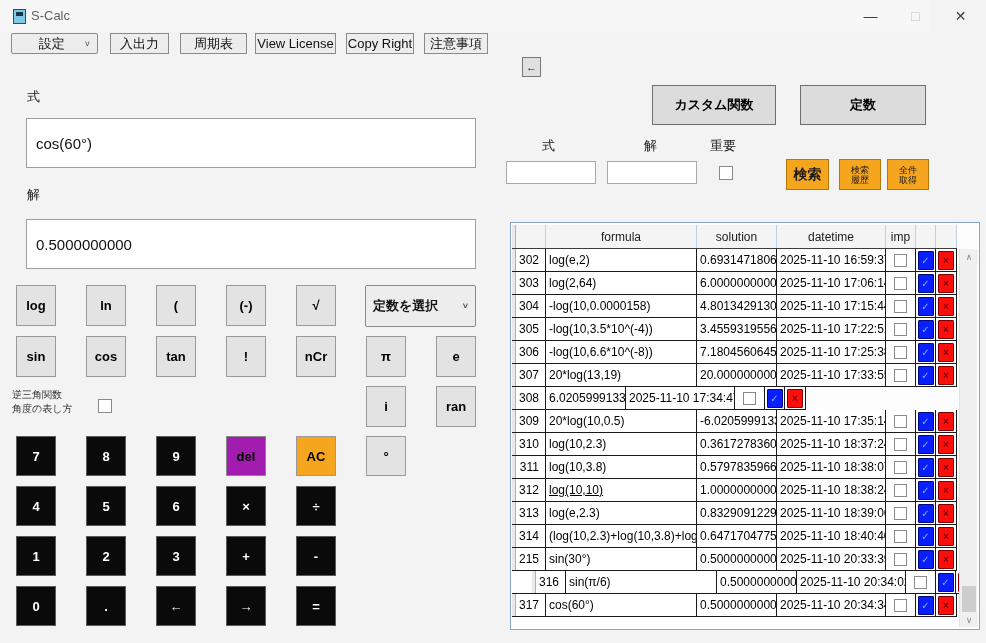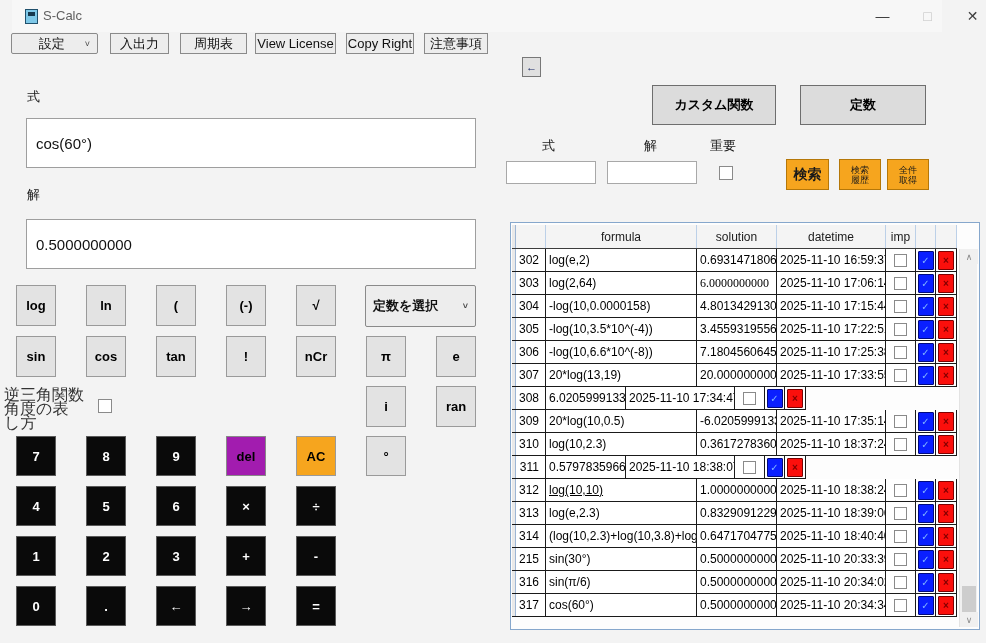"S-Calc" .titlebar { left: 12px -> 0 }
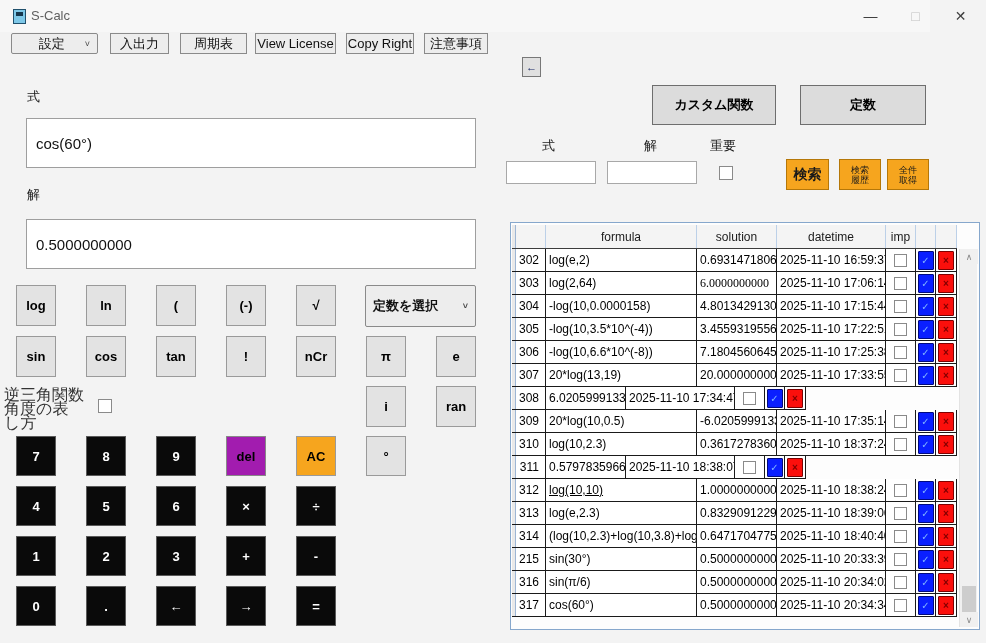"6.0000000000" div.c { font-family: Liberation Serif, serif -> none }
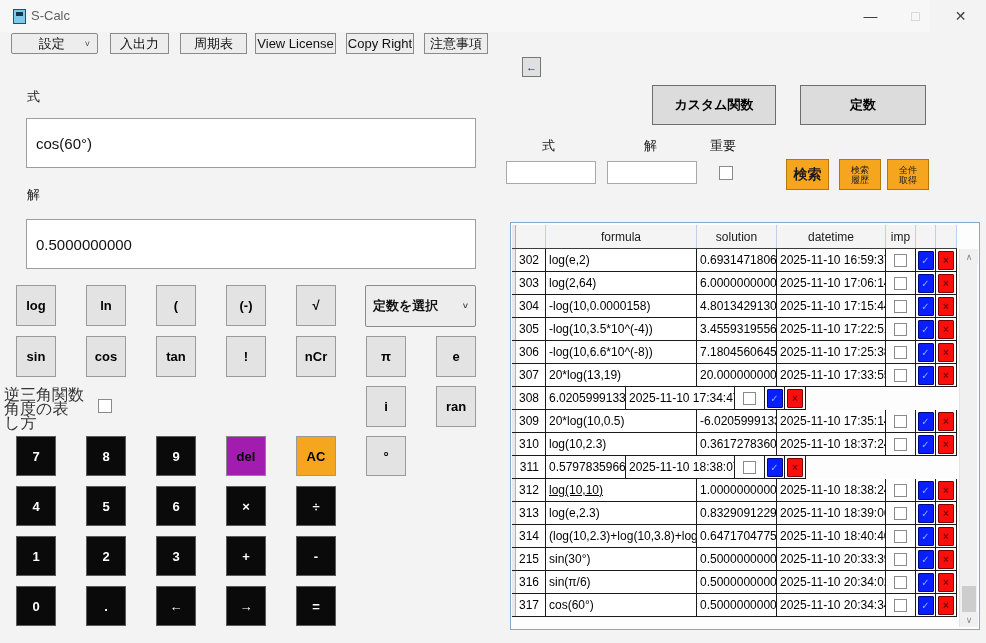"逆三角関数" .inv-label { font-size: 16px -> 10px; left: 4px -> 12px }
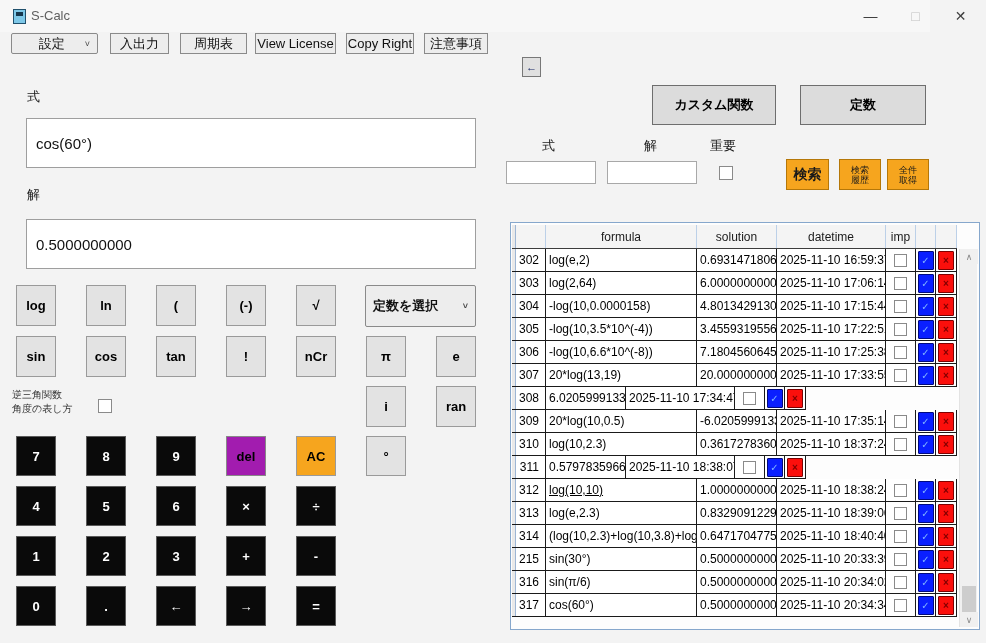"log(10,3.8)" div.c { html: none -> <div>log(10,3.8)</div> }
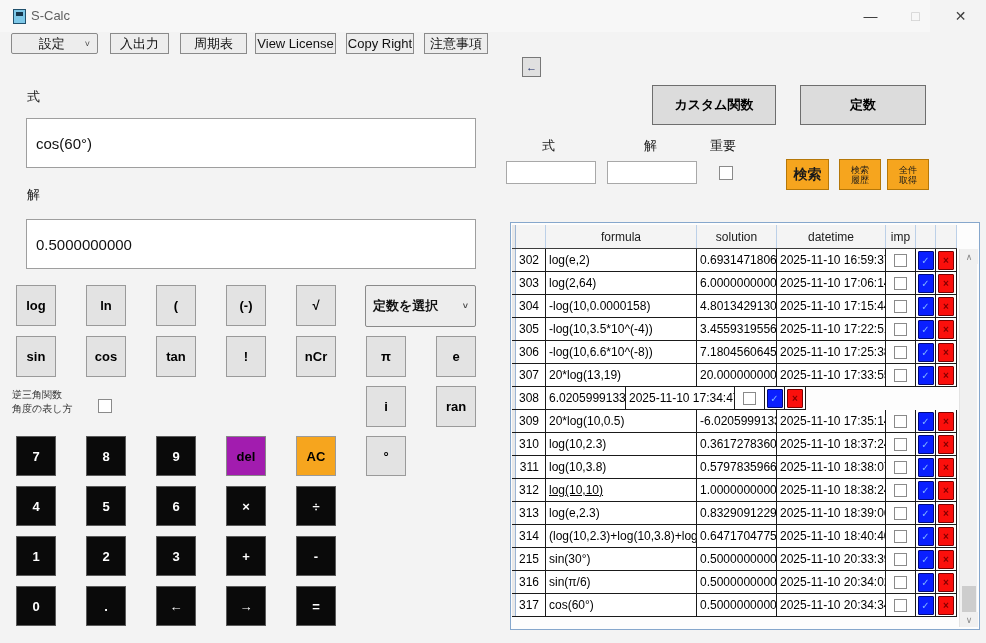"316" div.trow { padding-left: none -> 20px }
